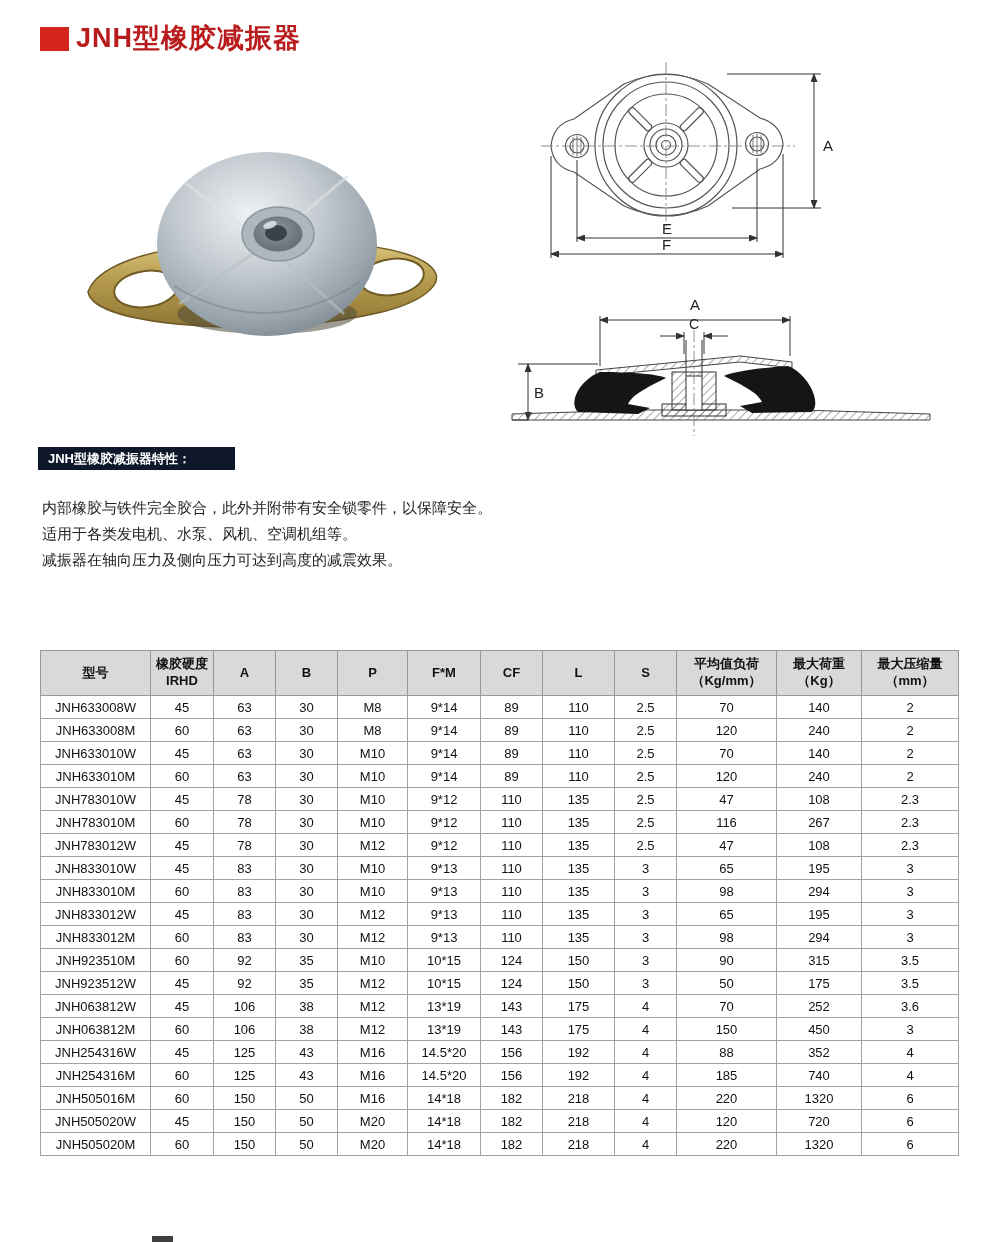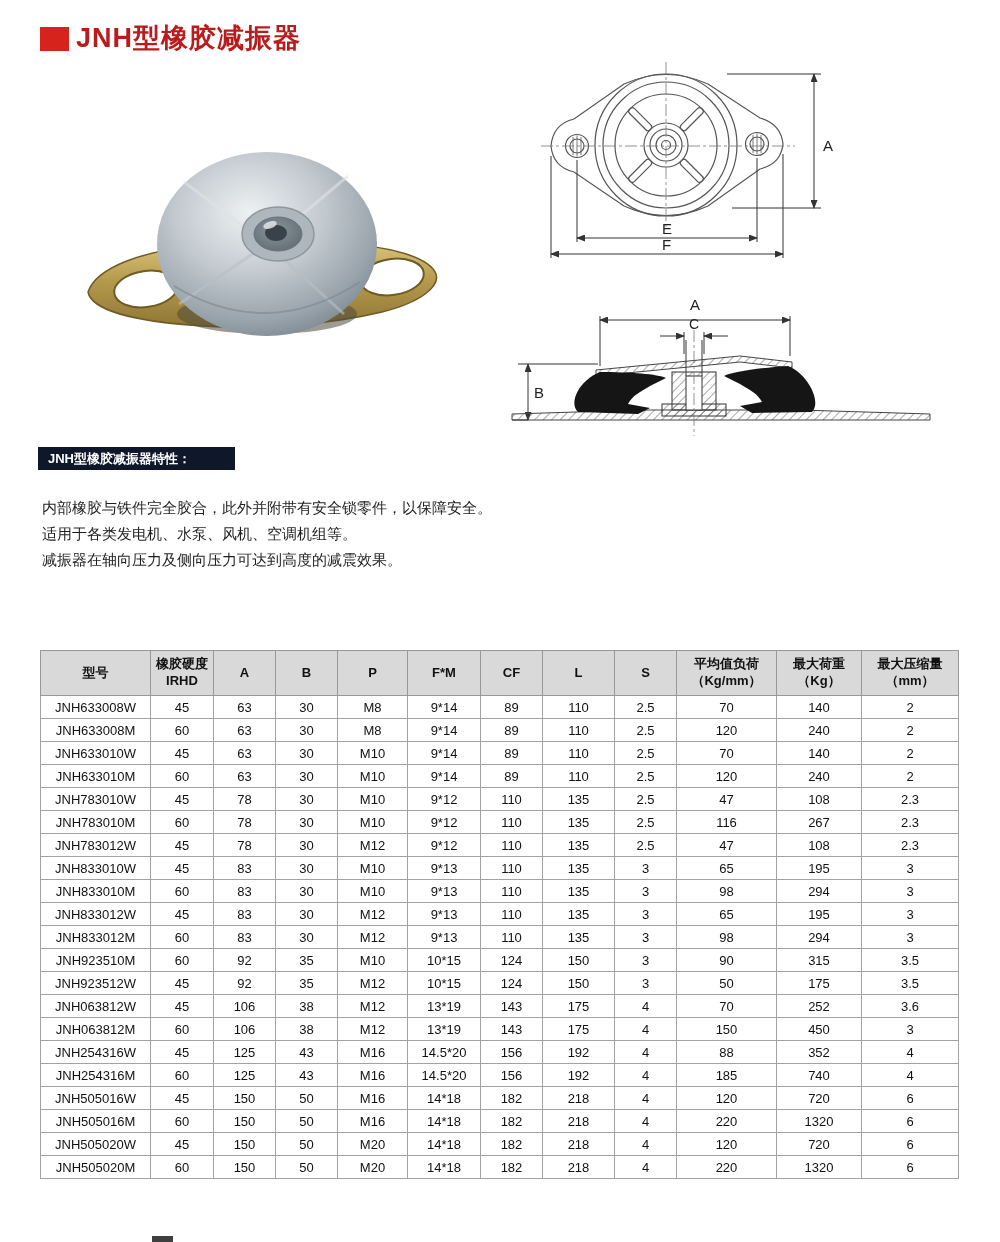"JNH505016W" tr { html: <tr> <td>JNH505016W</td> <td>45</td> <td>150</td> <td>50</td> <td>M16</td> <td>14*18</td> <td>182</td> <td>218</td> <td>4</td> <td>120</td> <td>720</td> <td>6</td> </tr> -> none }
